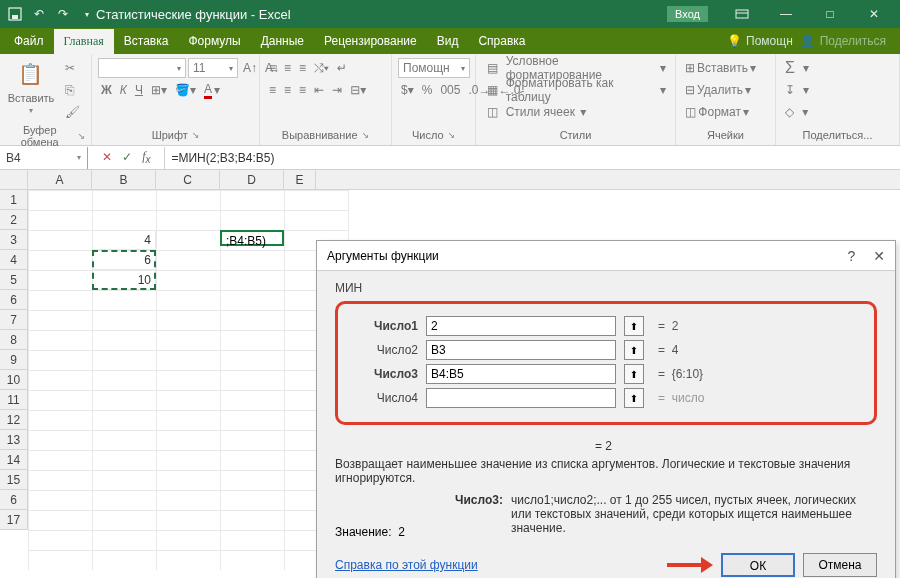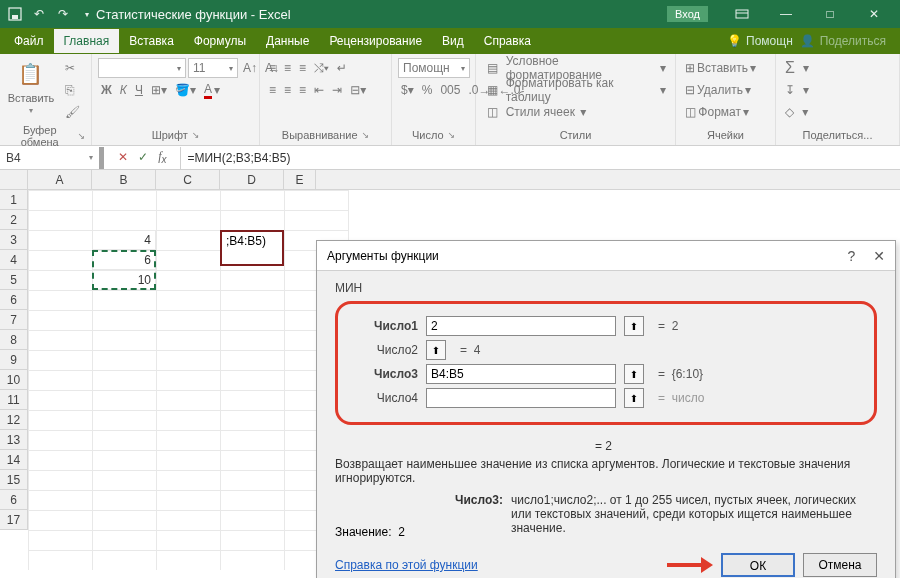"Главная" .tab.active { font-family: none -> Liberation Serif, serif }
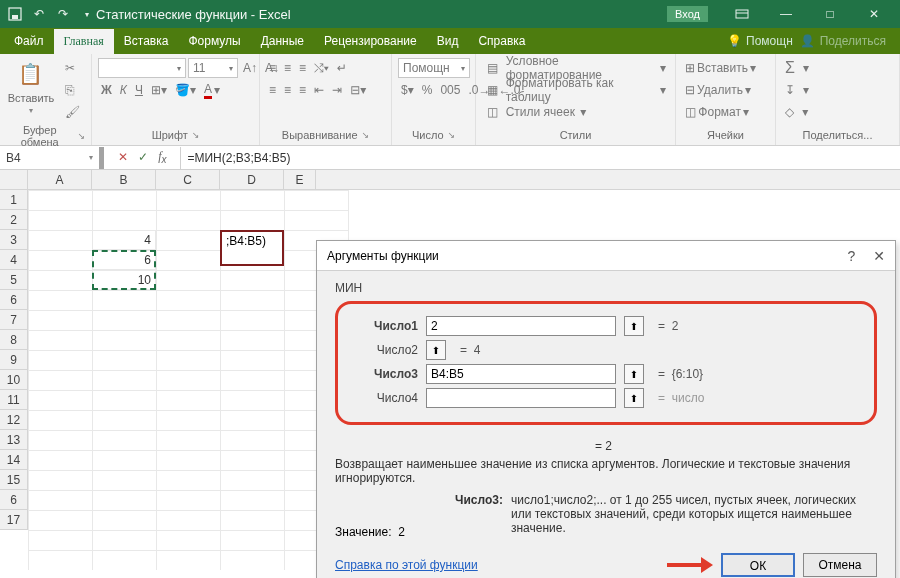"B4" .namebox { border-right: 5px solid #a3a3a3 -> 1px solid #a3a3a3; width: 104px -> 88px }
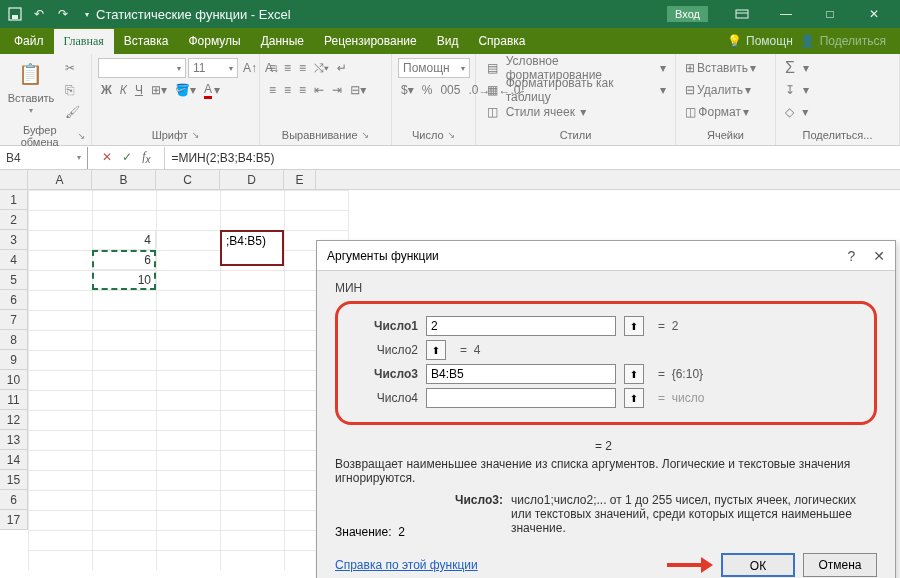";B4:B5)" .sel-cell { border: 2px solid #7f1d1d -> 2px solid #15803d; height: 36px -> 16px }
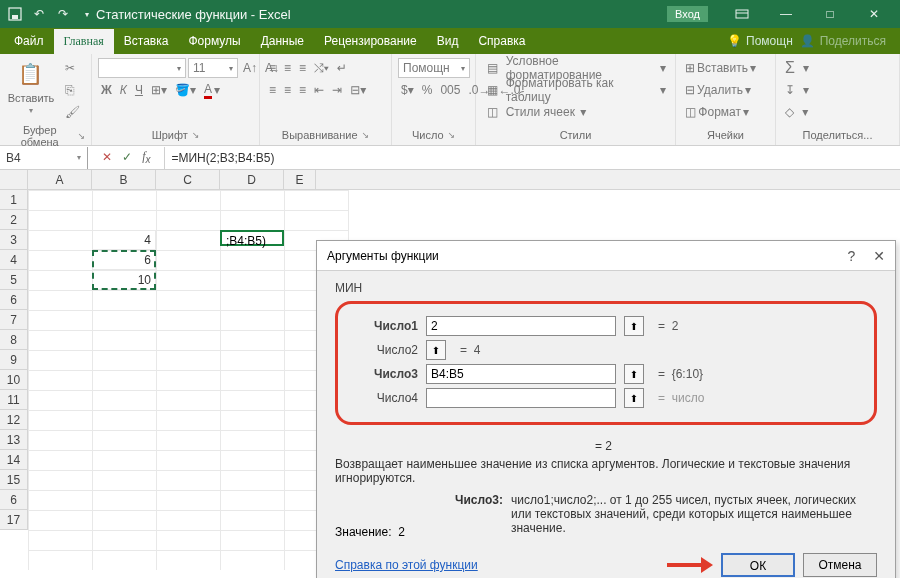"Число1" .redbox { border-radius: 16px -> 10px }
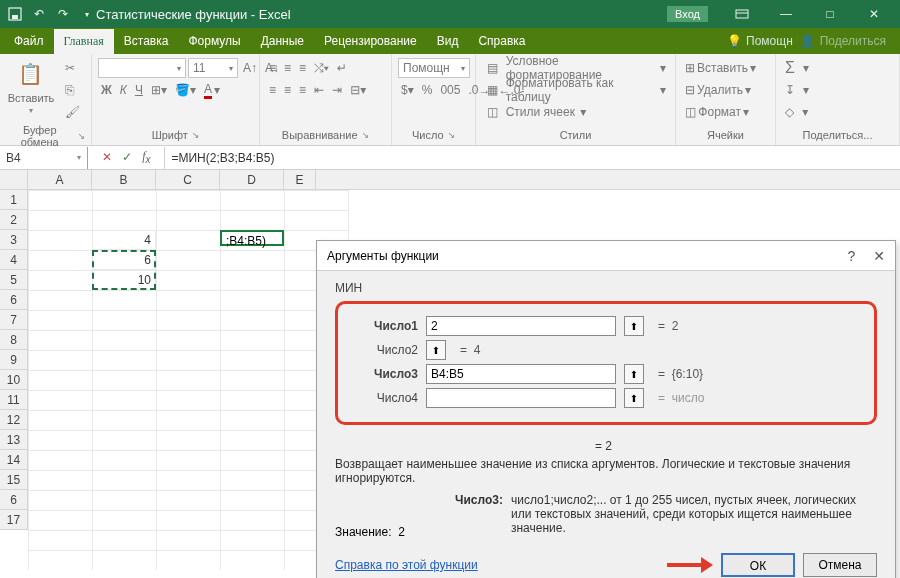"B3" input { html: none -> <input> }
